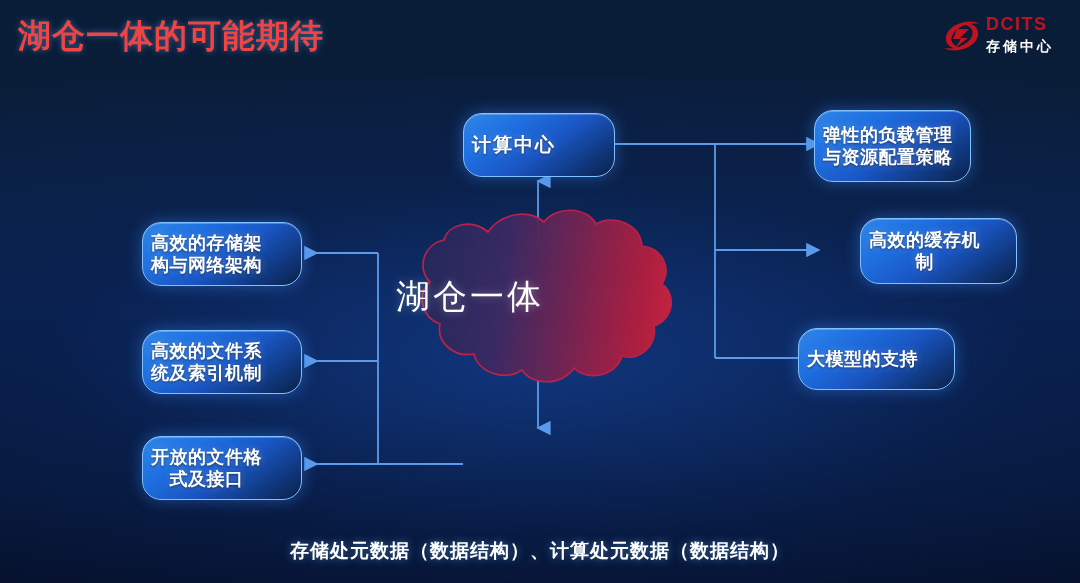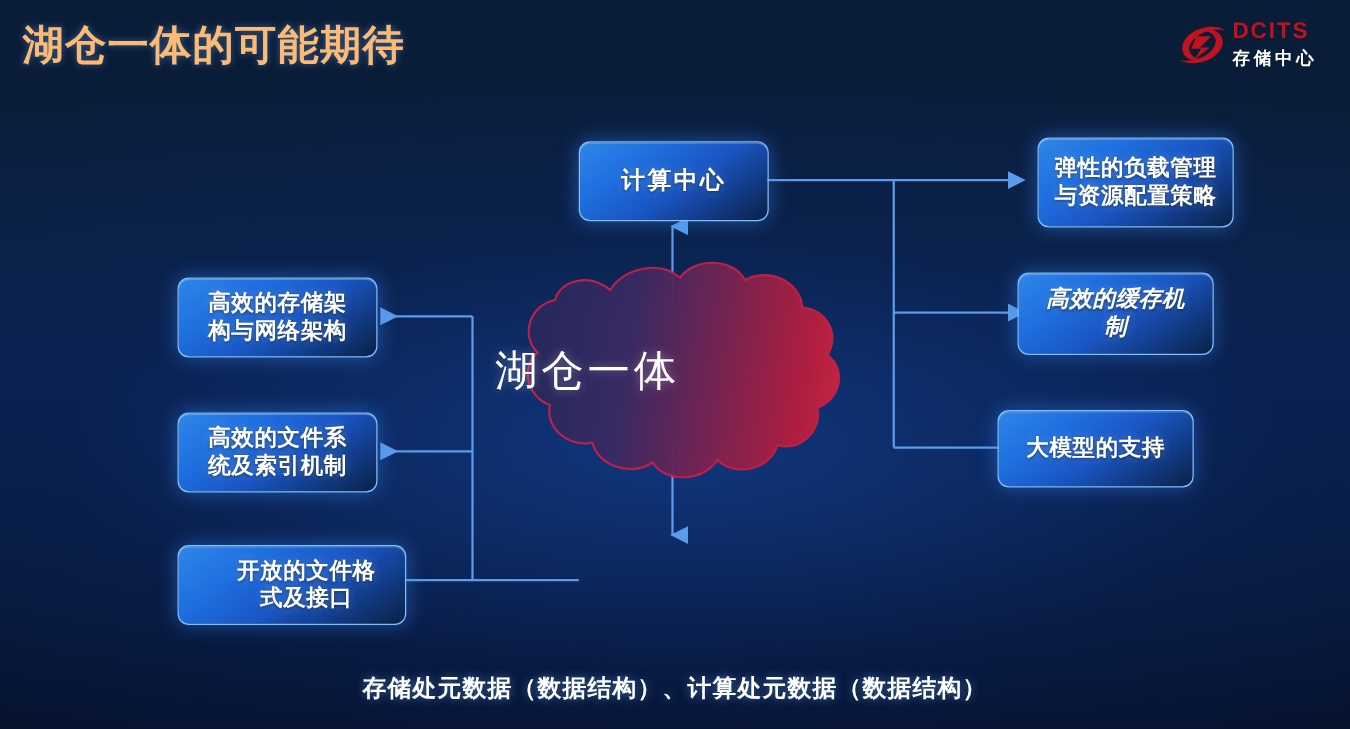"湖仓一体的可能期待" #title { color: #fdba74 -> #ef4444 }
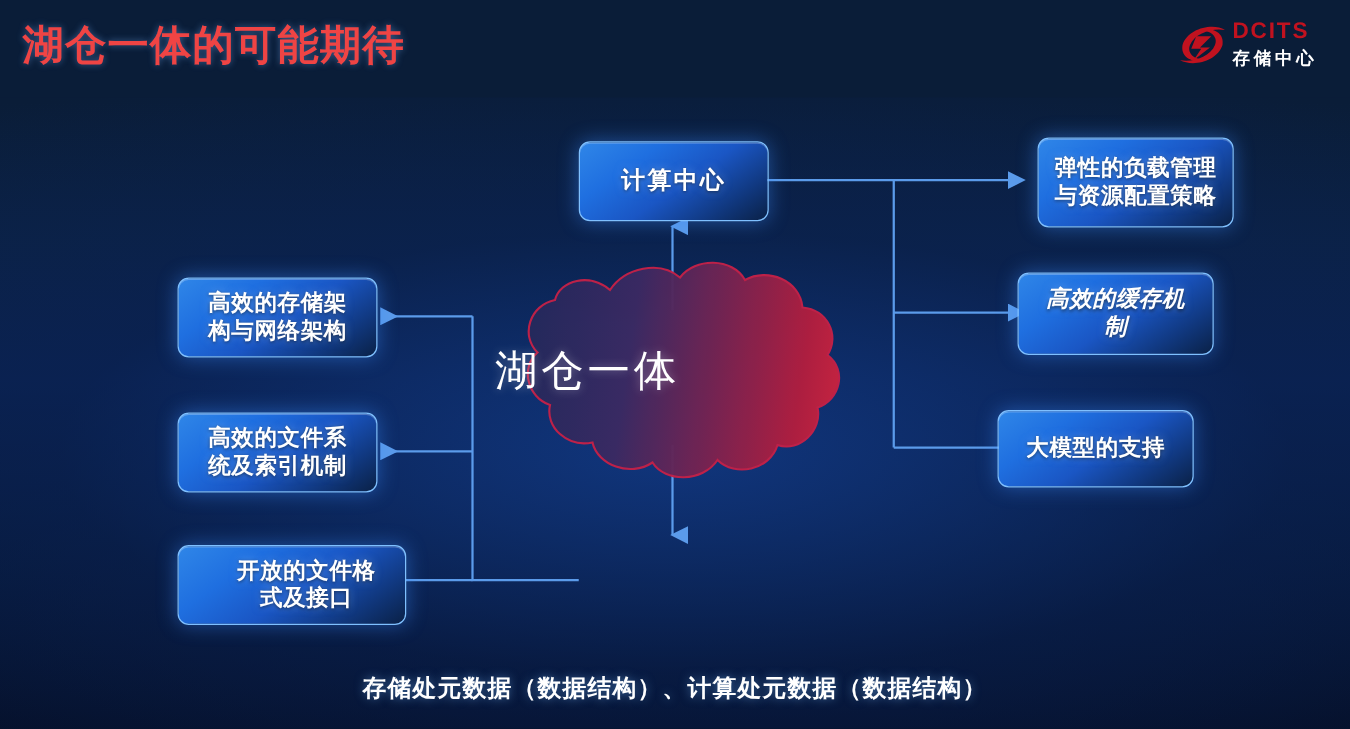"计算中心" .box { border-radius: 9px -> 19px; justify-content: center -> none }
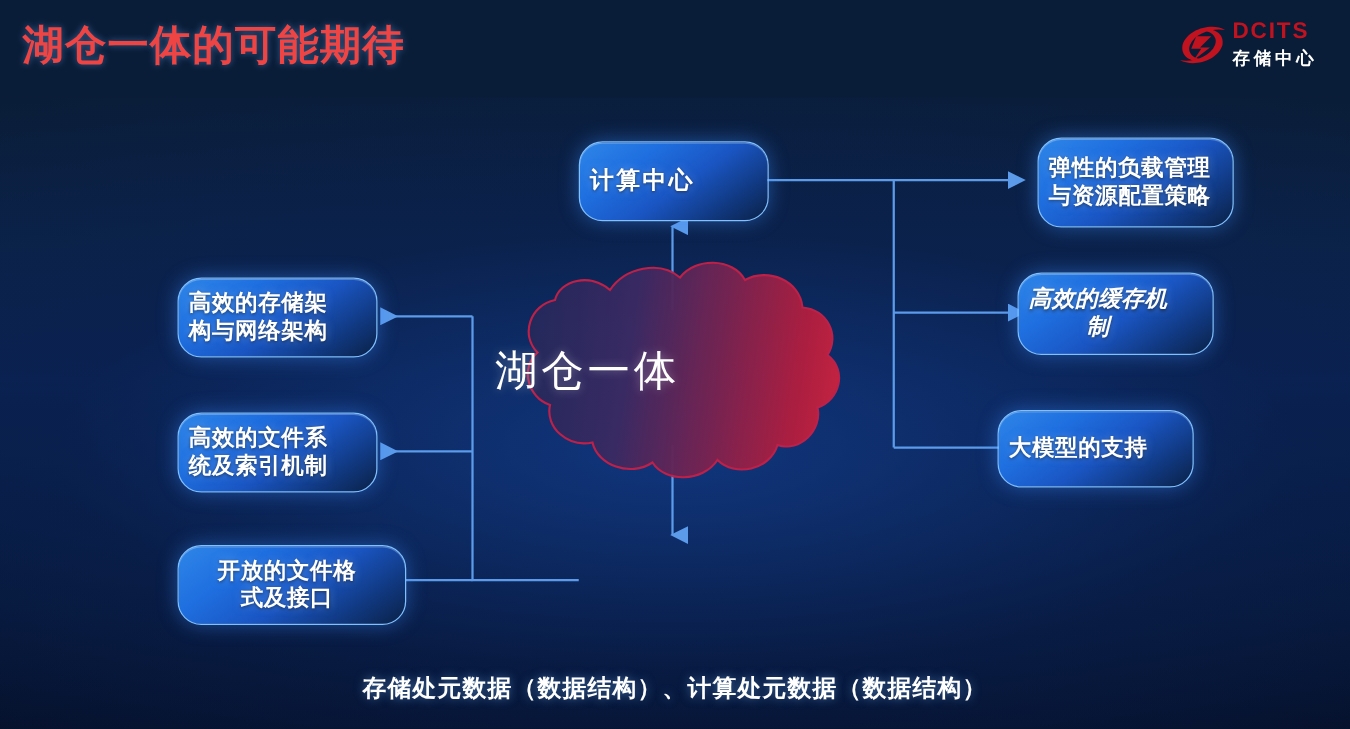"弹性的负载管理" #box-elastic { margin-left: 16px -> none }
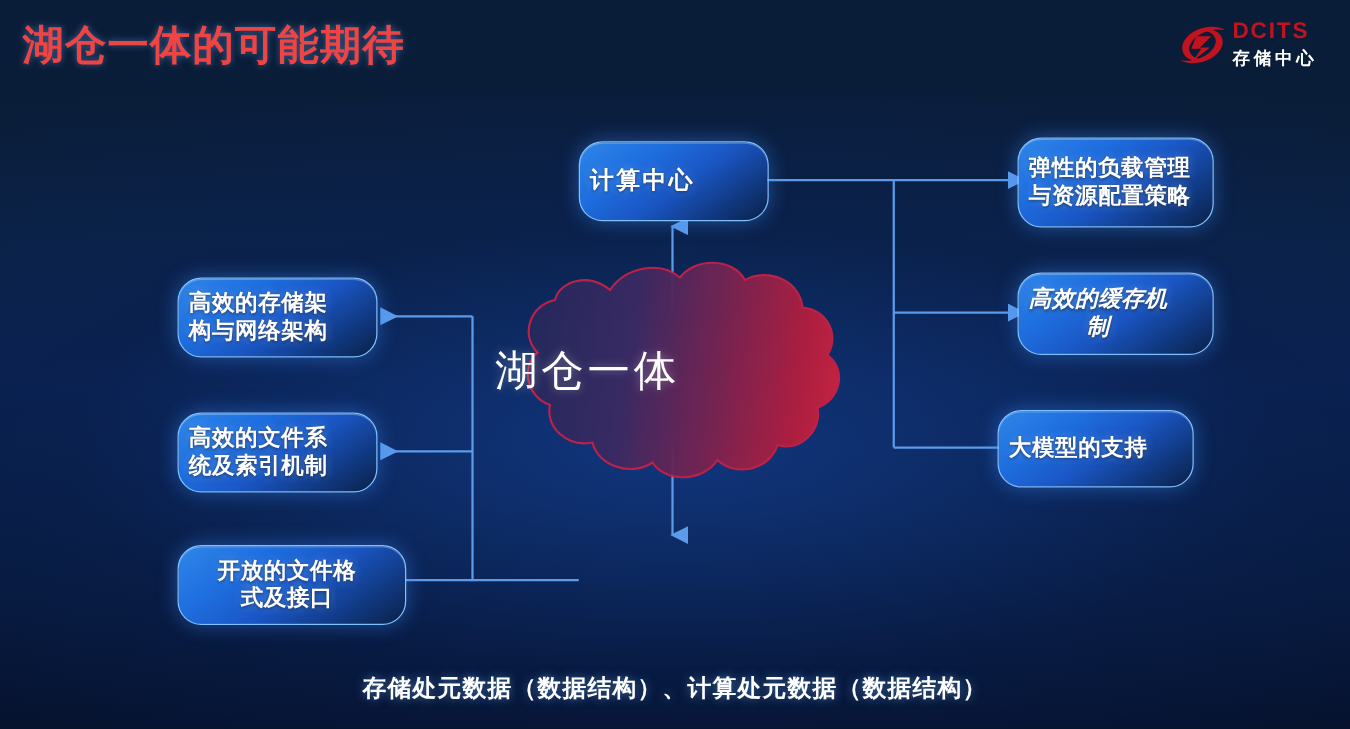"高效的缓存机" #box-cache { font-style: italic -> none; left: 814px -> 860px }
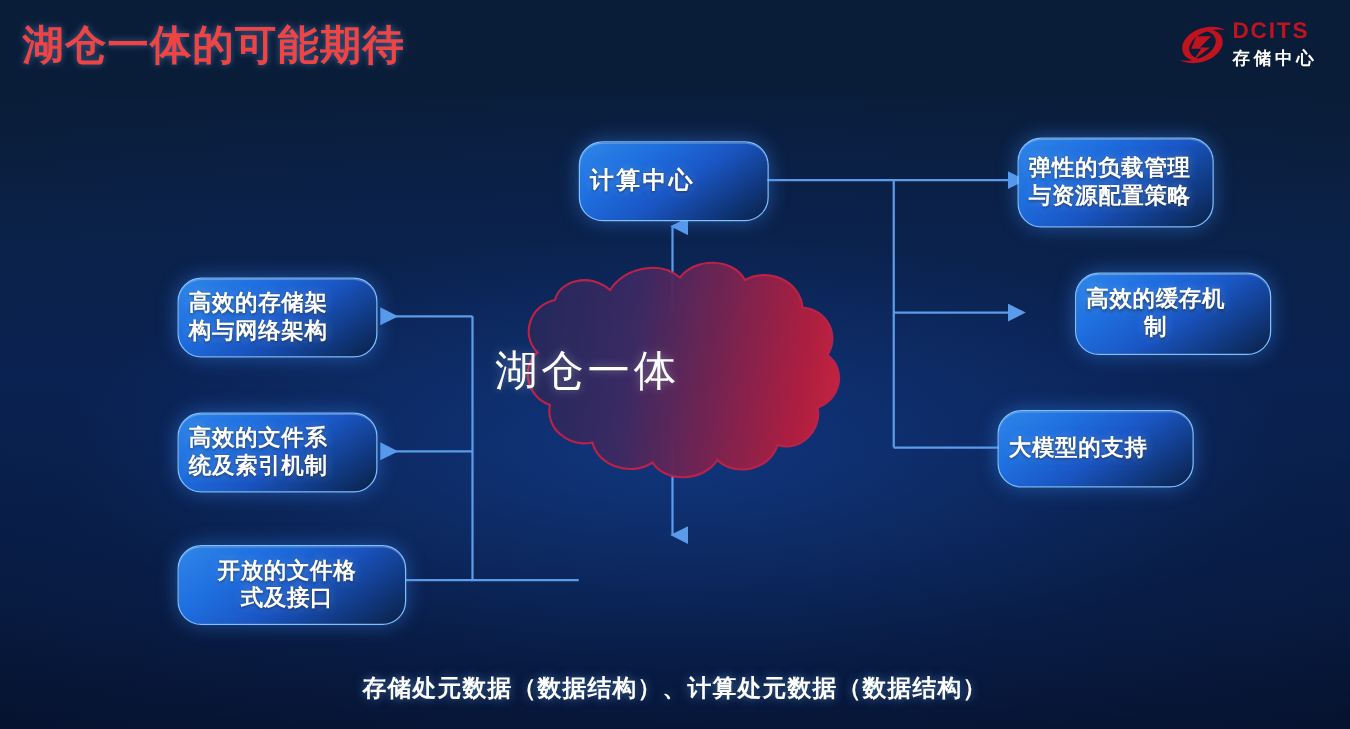"开放的文件格" #box-format { padding-left: 23px -> none }
